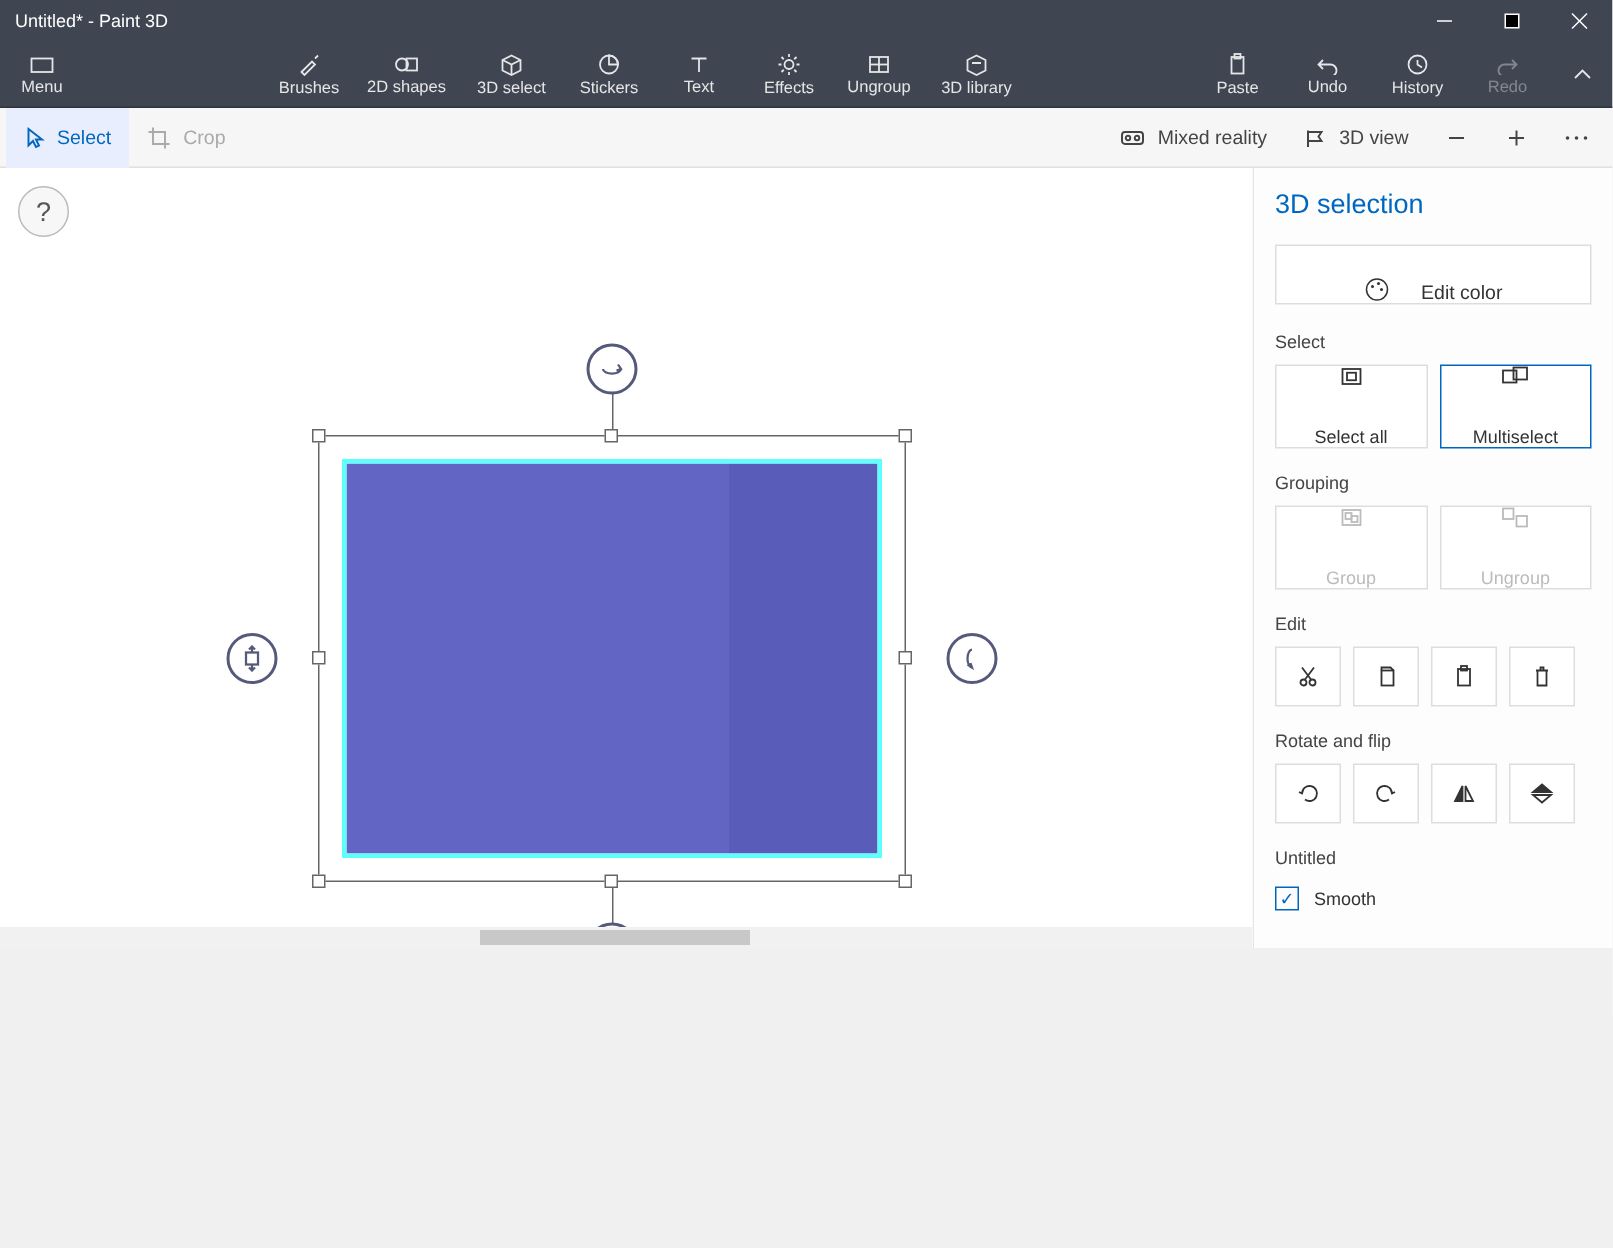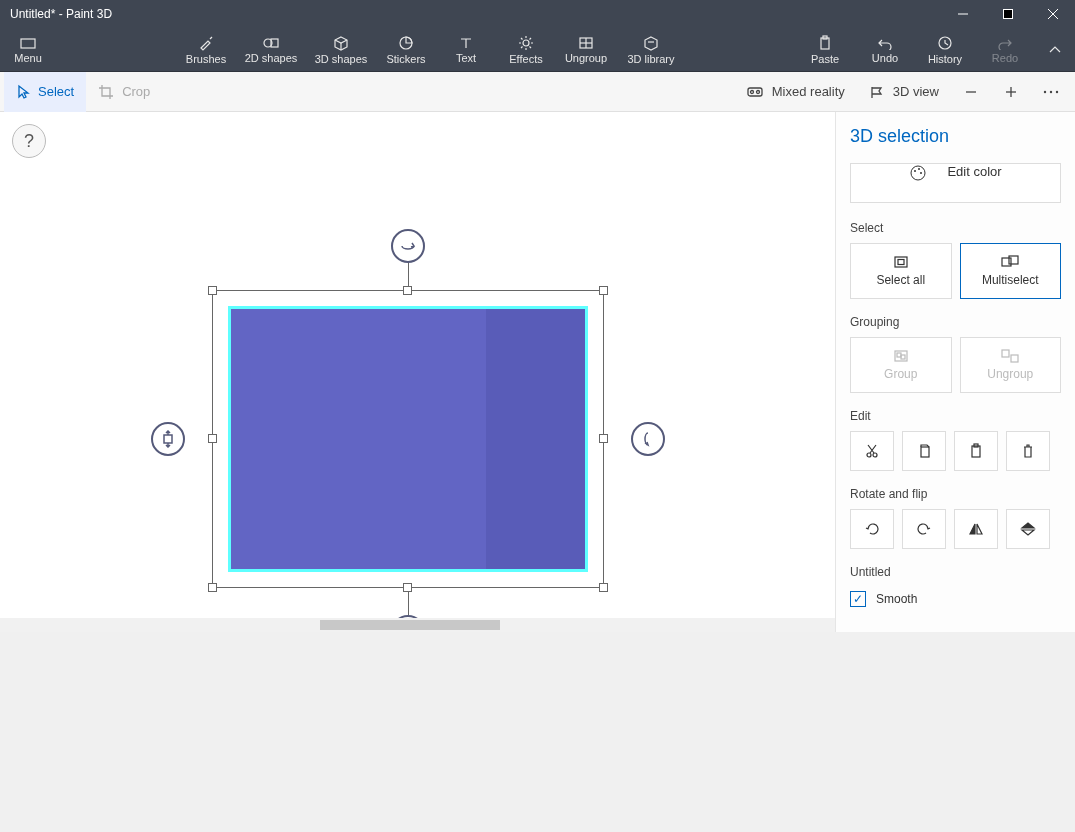"3D shapes" span { text: shapes -> select }
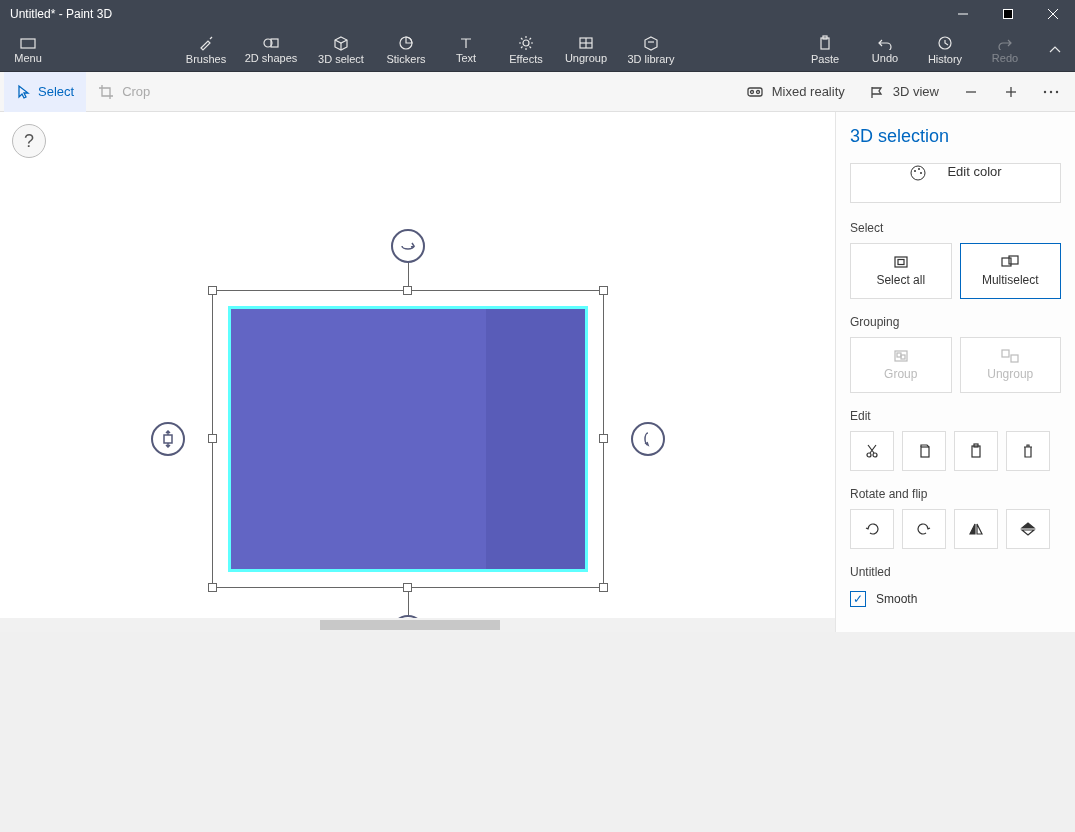"Edit color" .panel .bigbtn { align-items: flex-start -> flex-end }
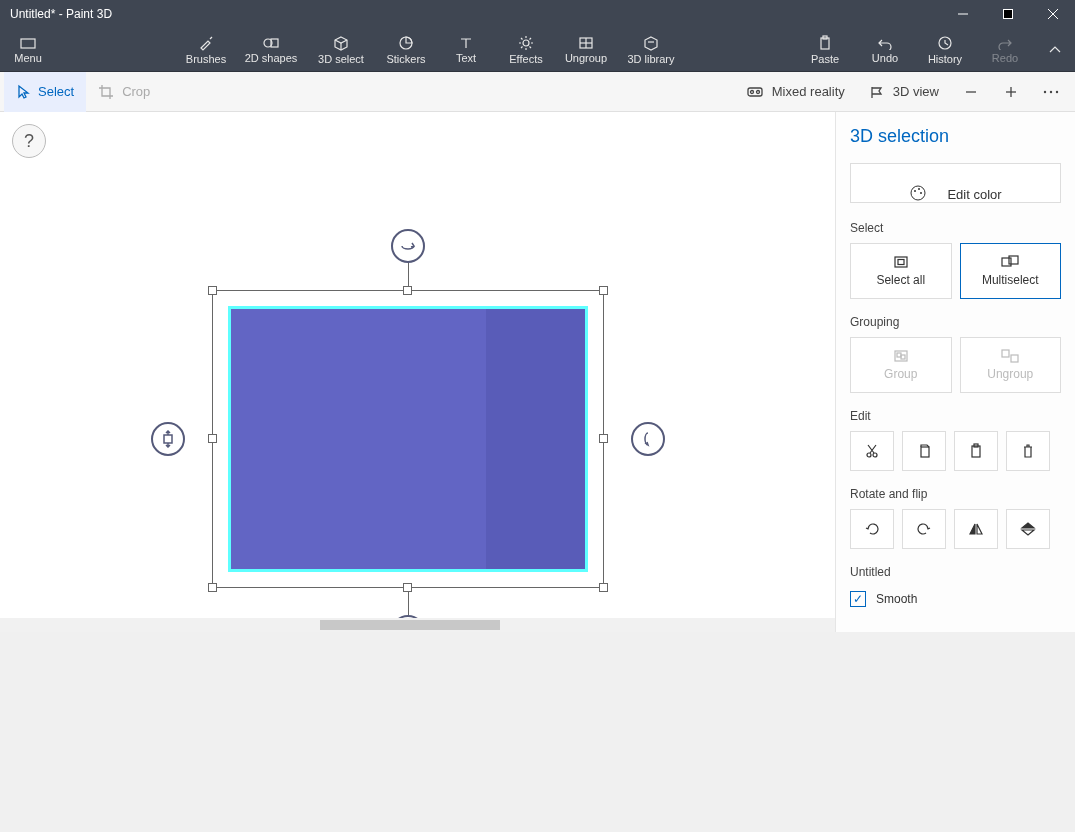"Select all" .panel .sqbtn { justify-content: center -> space-between }
